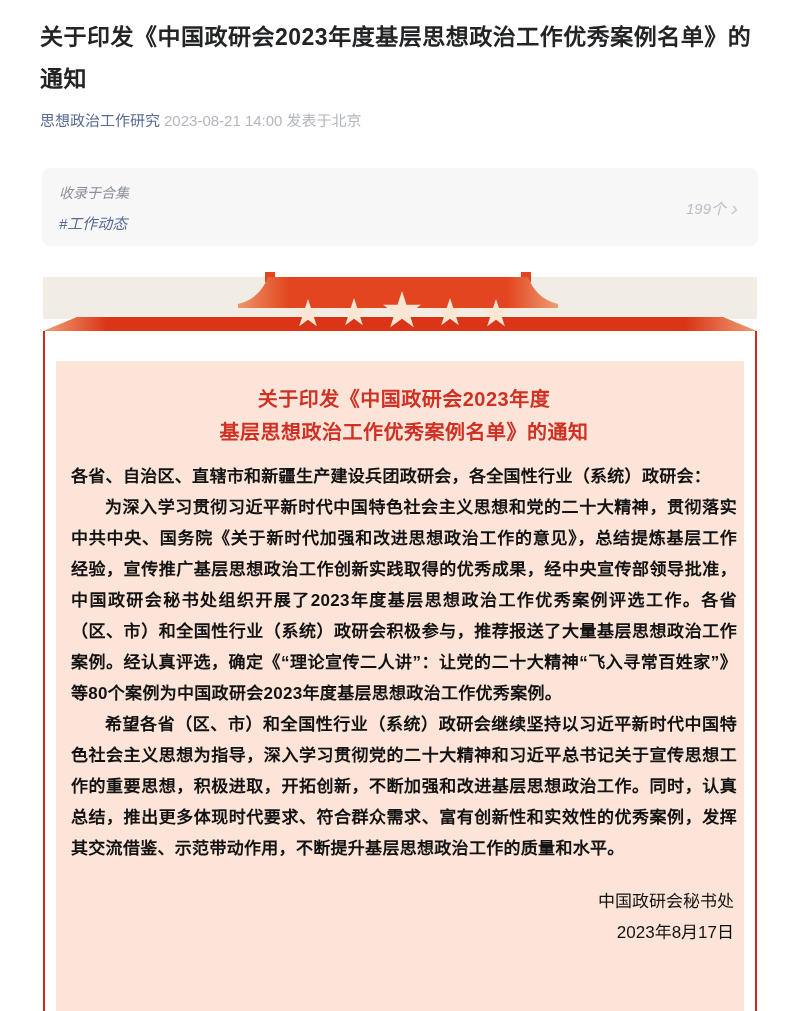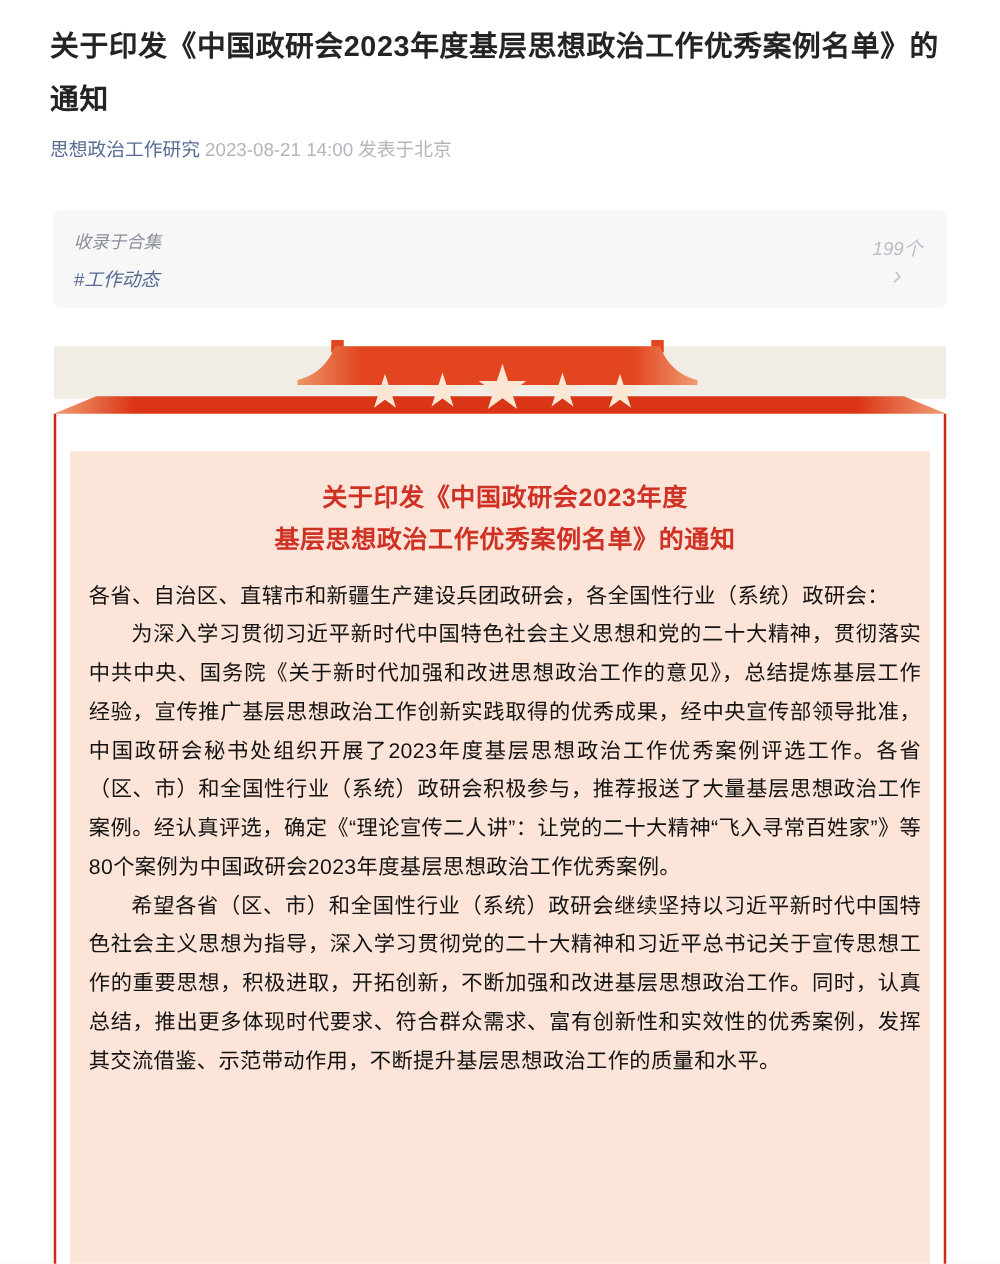"199个" .collection-right { flex-direction: column -> none }
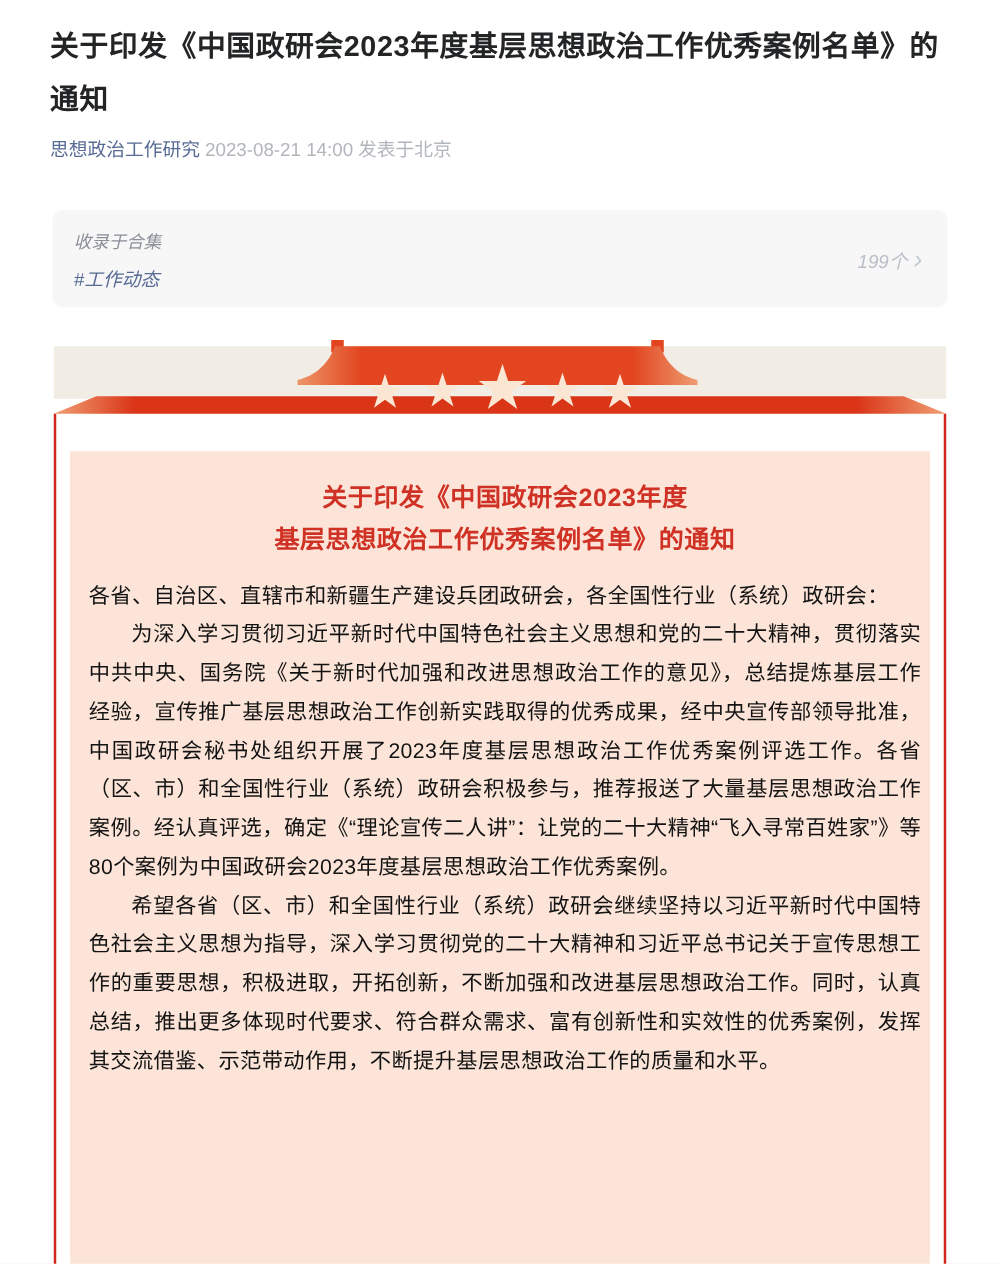"各省、自治区、直辖市和新疆生产建设兵团政研会，各全国性行业（系统）政研会：" .pink-panel p { font-weight: none -> bold }
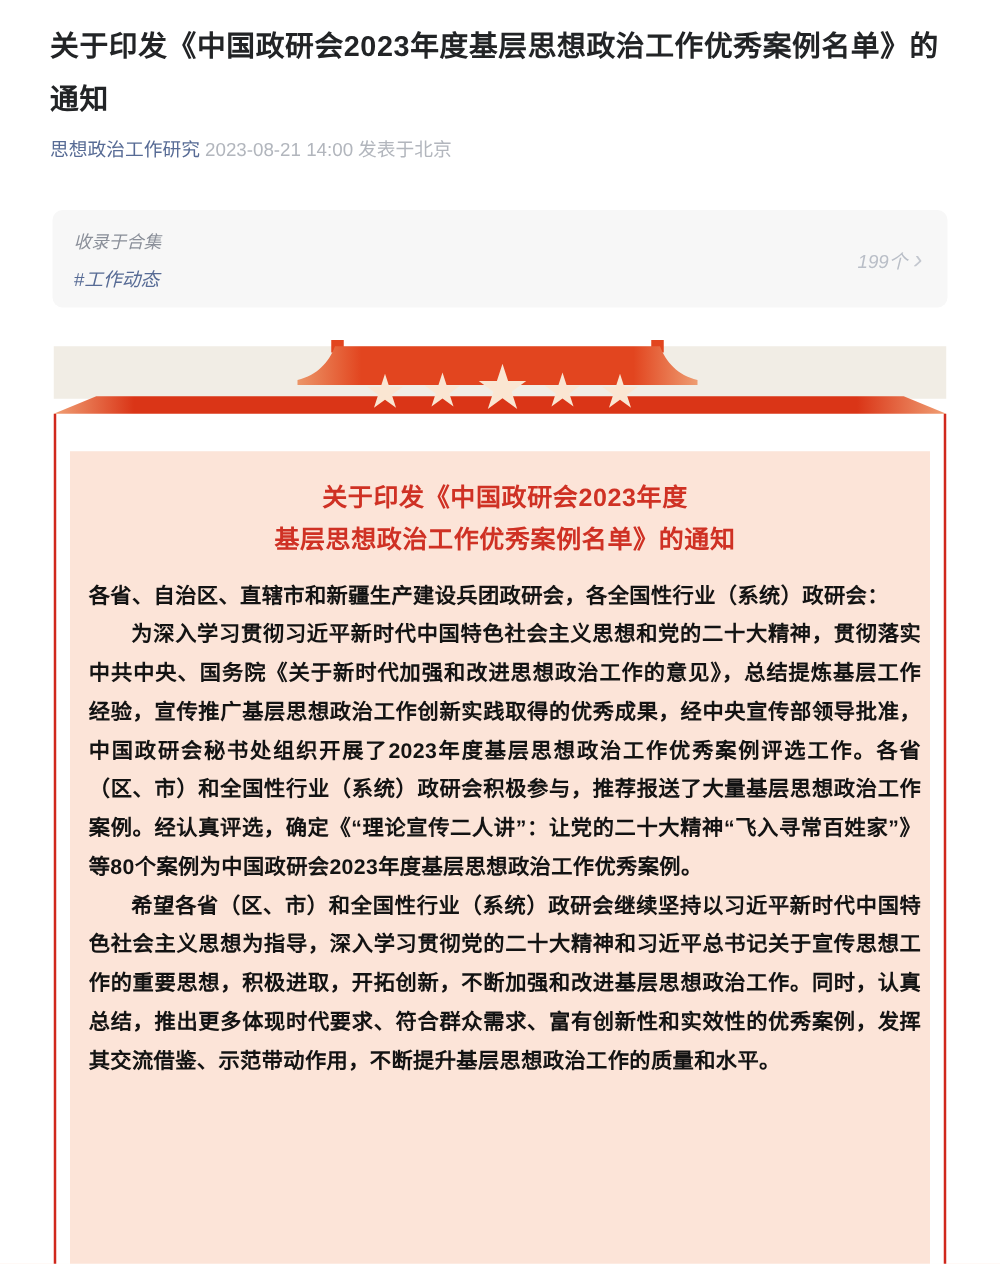"中国政研会秘书处" div.signature-block { html: none -> <div> <div>中国政研会秘书处</div> <div>2023年8月17日</div> </div> }
